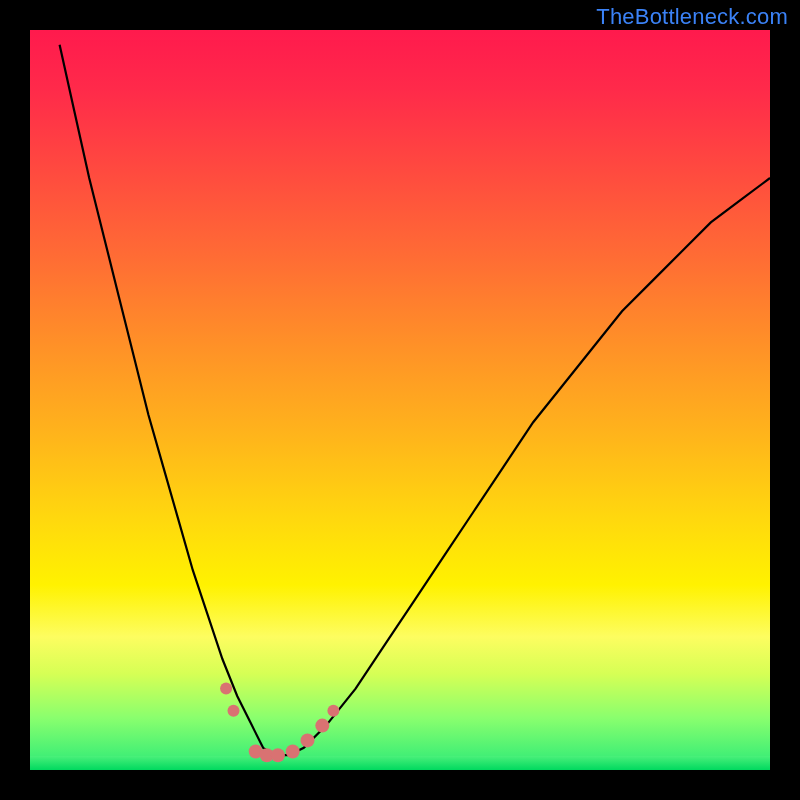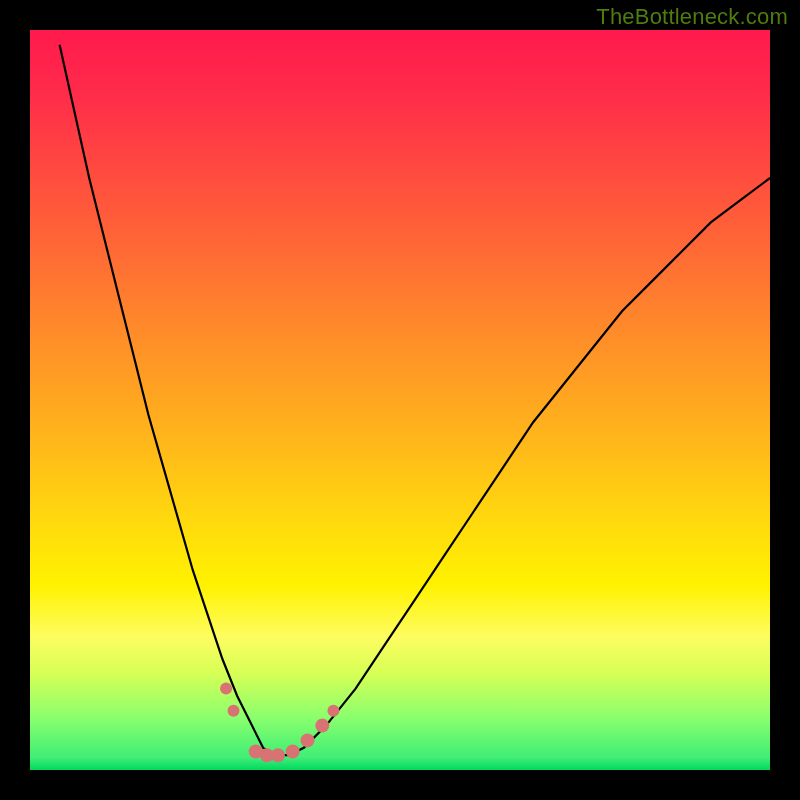"TheBottleneck.com" .watermark { color: #4d7c0f -> #3b82f6 }
